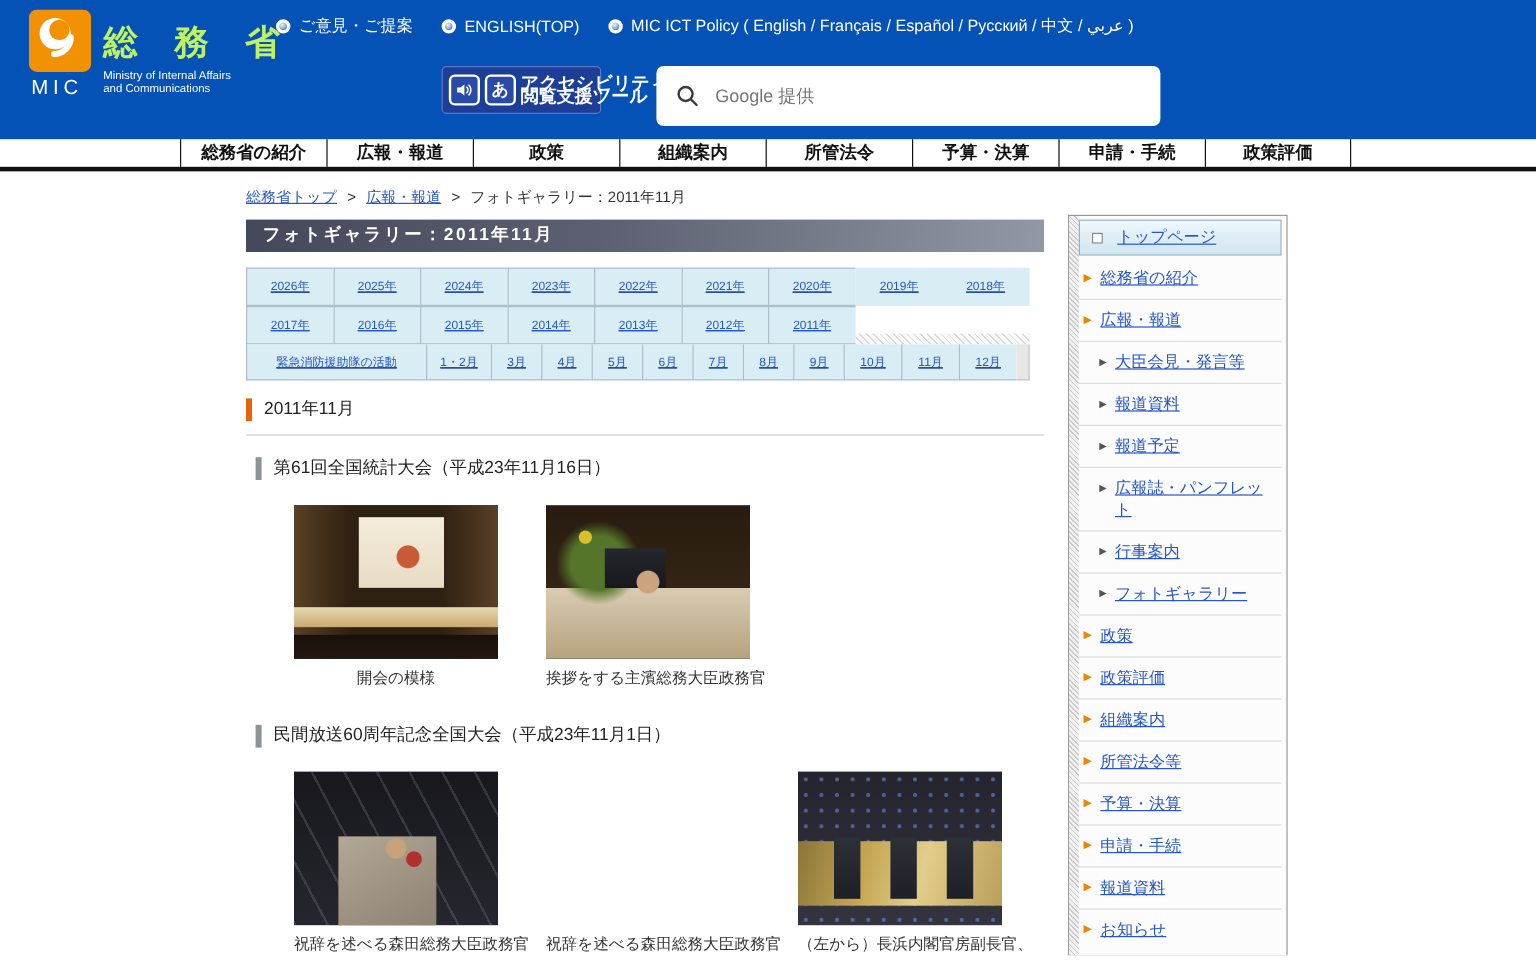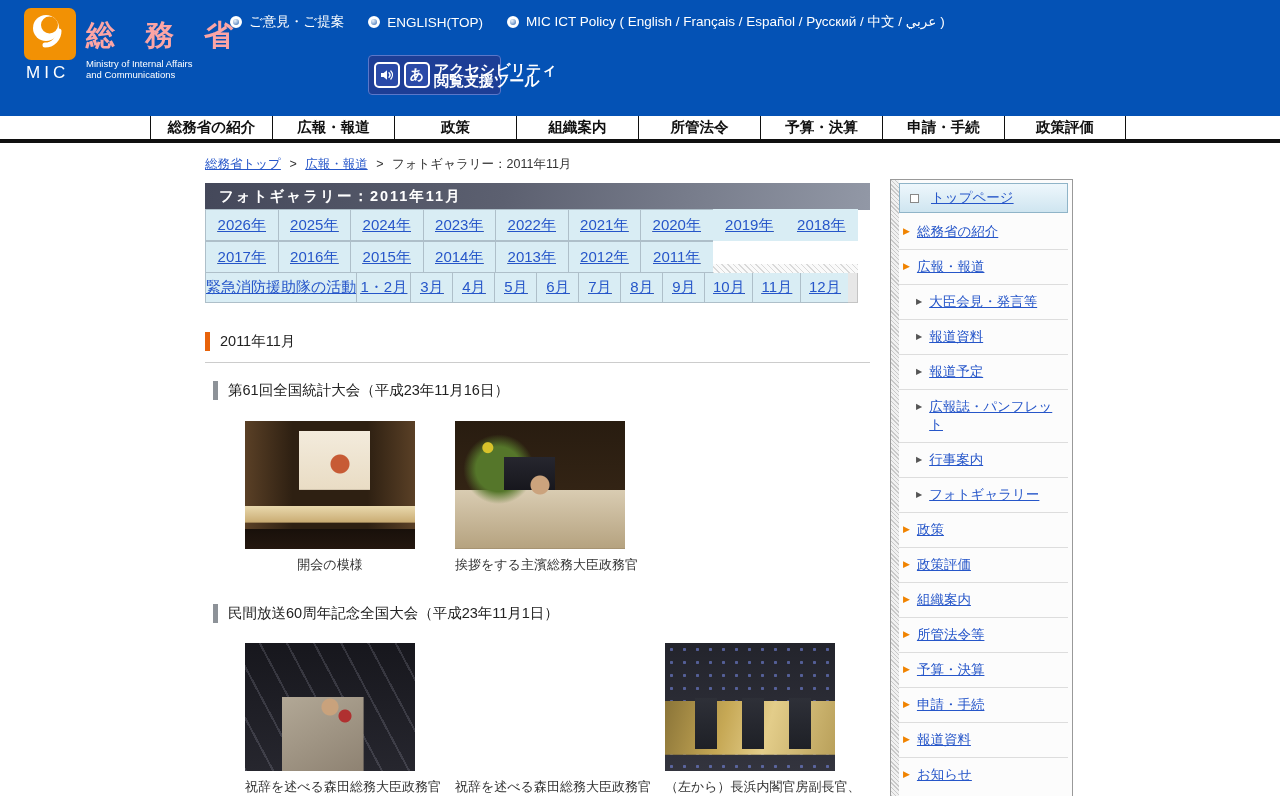"総 務 省" .logo-kanji { color: #fca5a5 -> #bef264 }
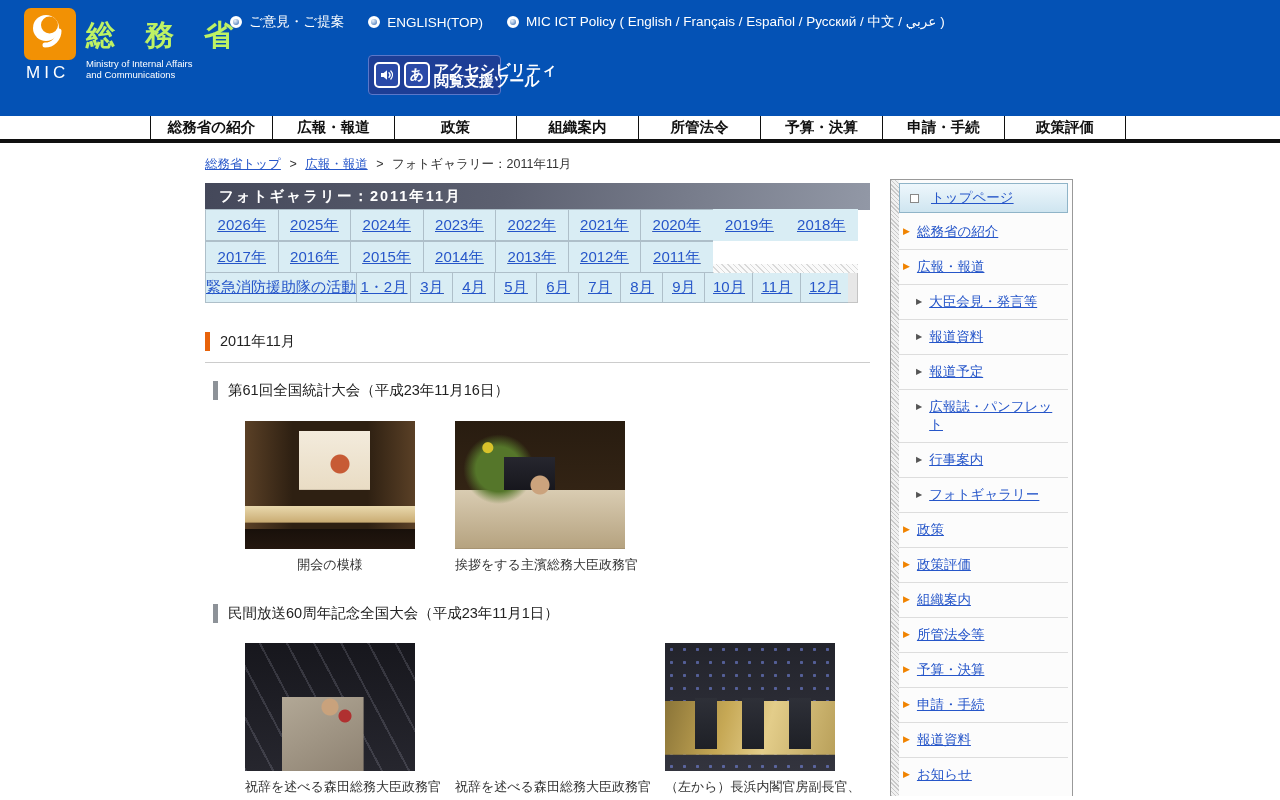"Google 提供" div.search-box { html: none -> <div> <svg> <circle></circle> <path></path> </svg> <input> </div> }
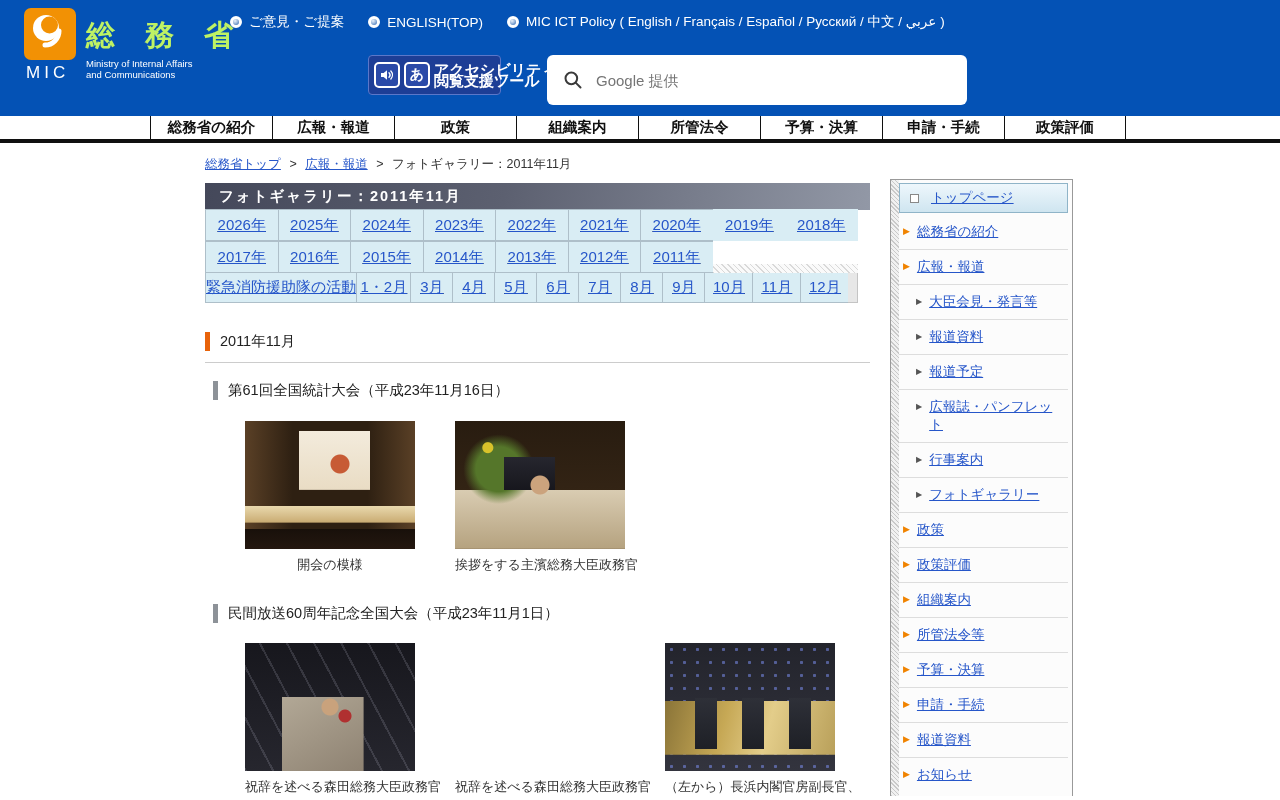"2026年" .tabs { font-size: 15px -> 10px; top: 66px -> 80px }
